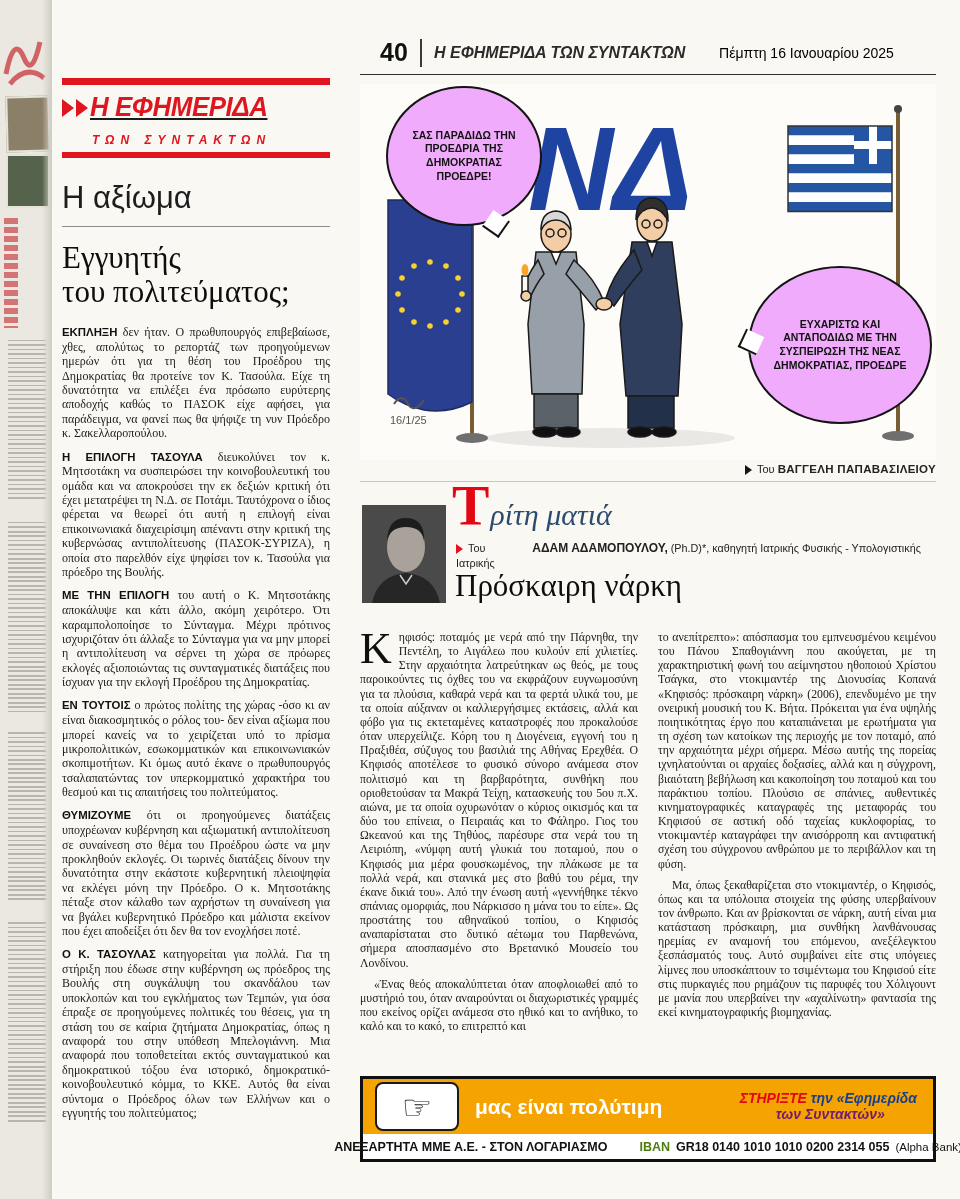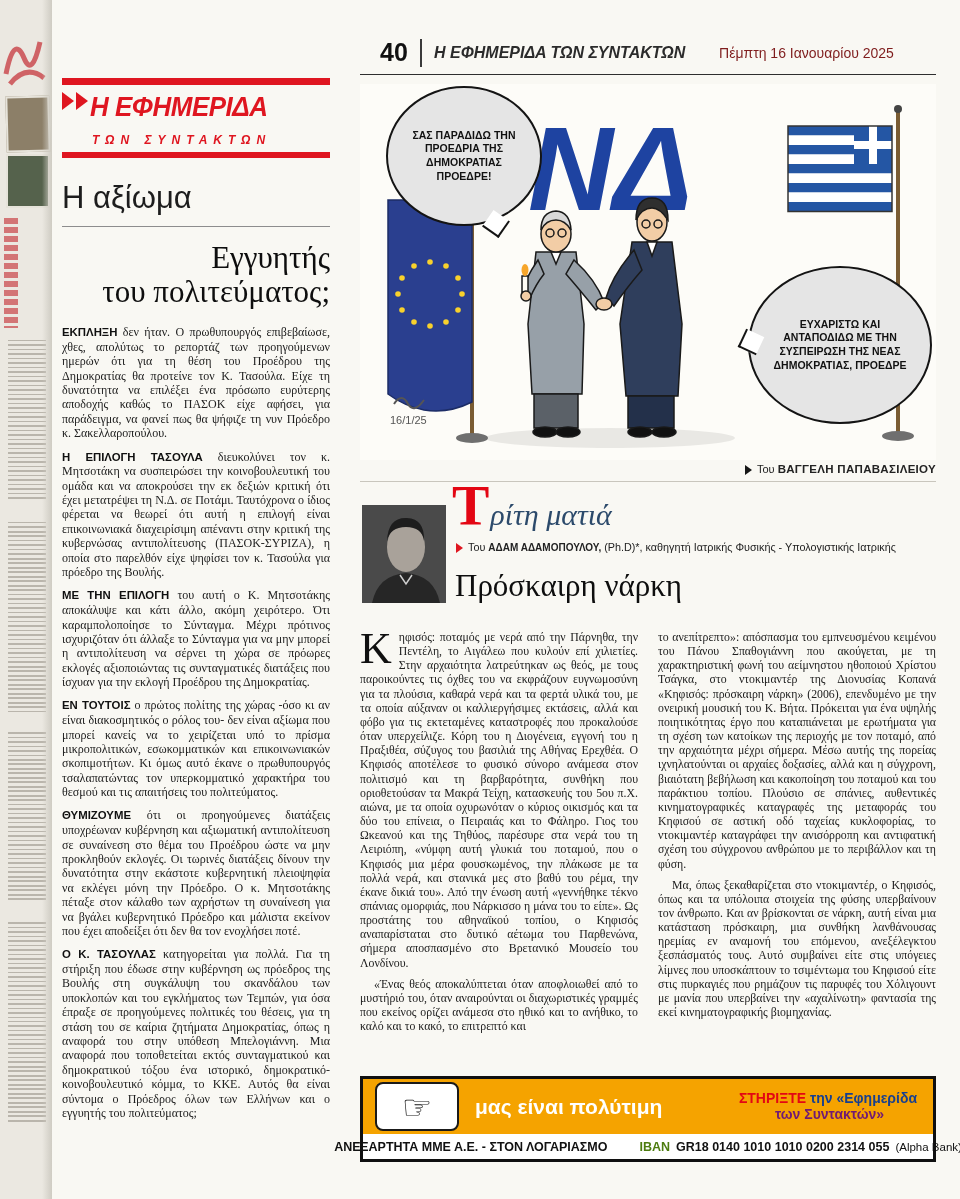"Πέμπτη 16 Ιανουαρίου 2025" .pdate { color: #7f1d1d -> #000000 }
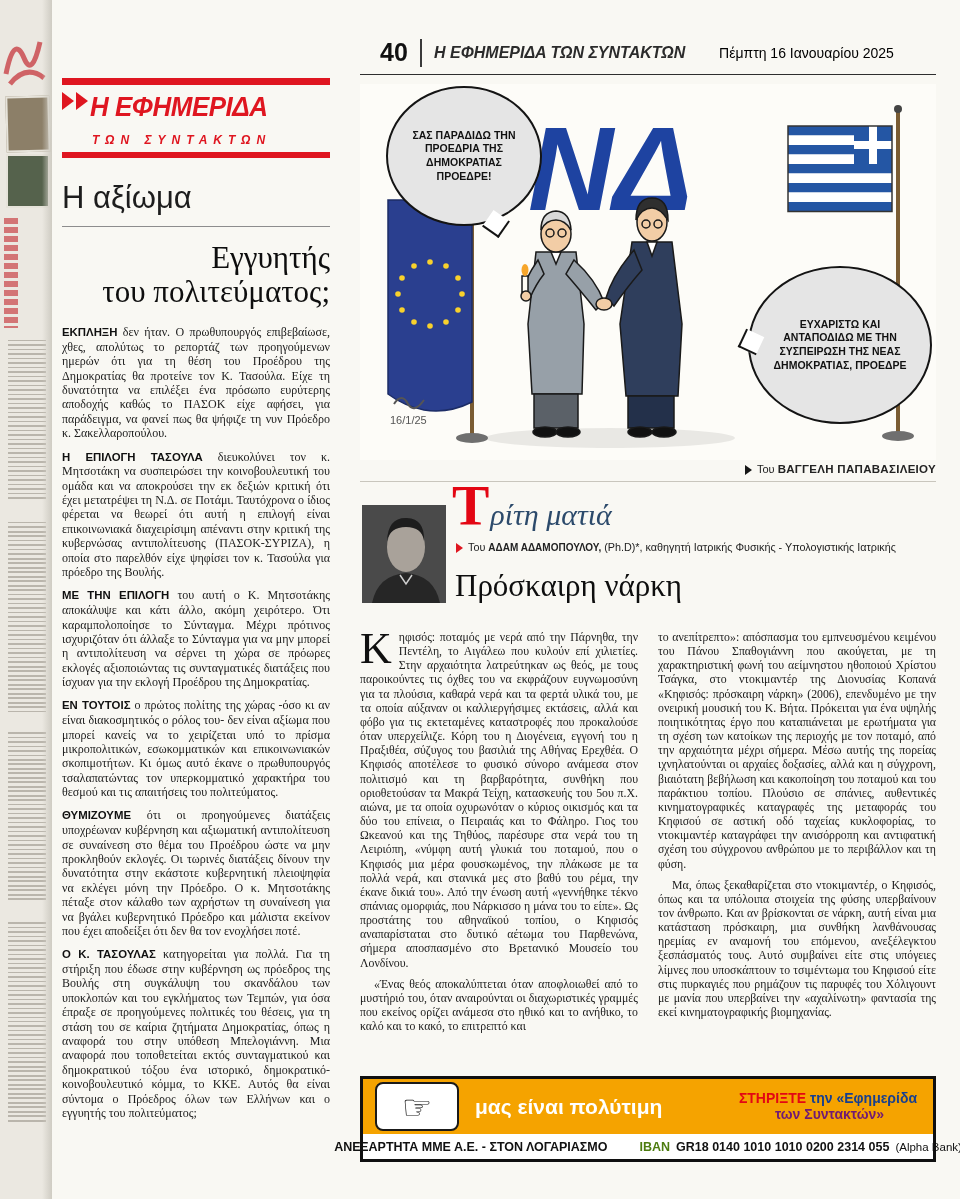"Η ΕΦΗΜΕΡΙΔΑ" .brand-row { align-items: flex-start -> center; text-decoration: none -> underline }
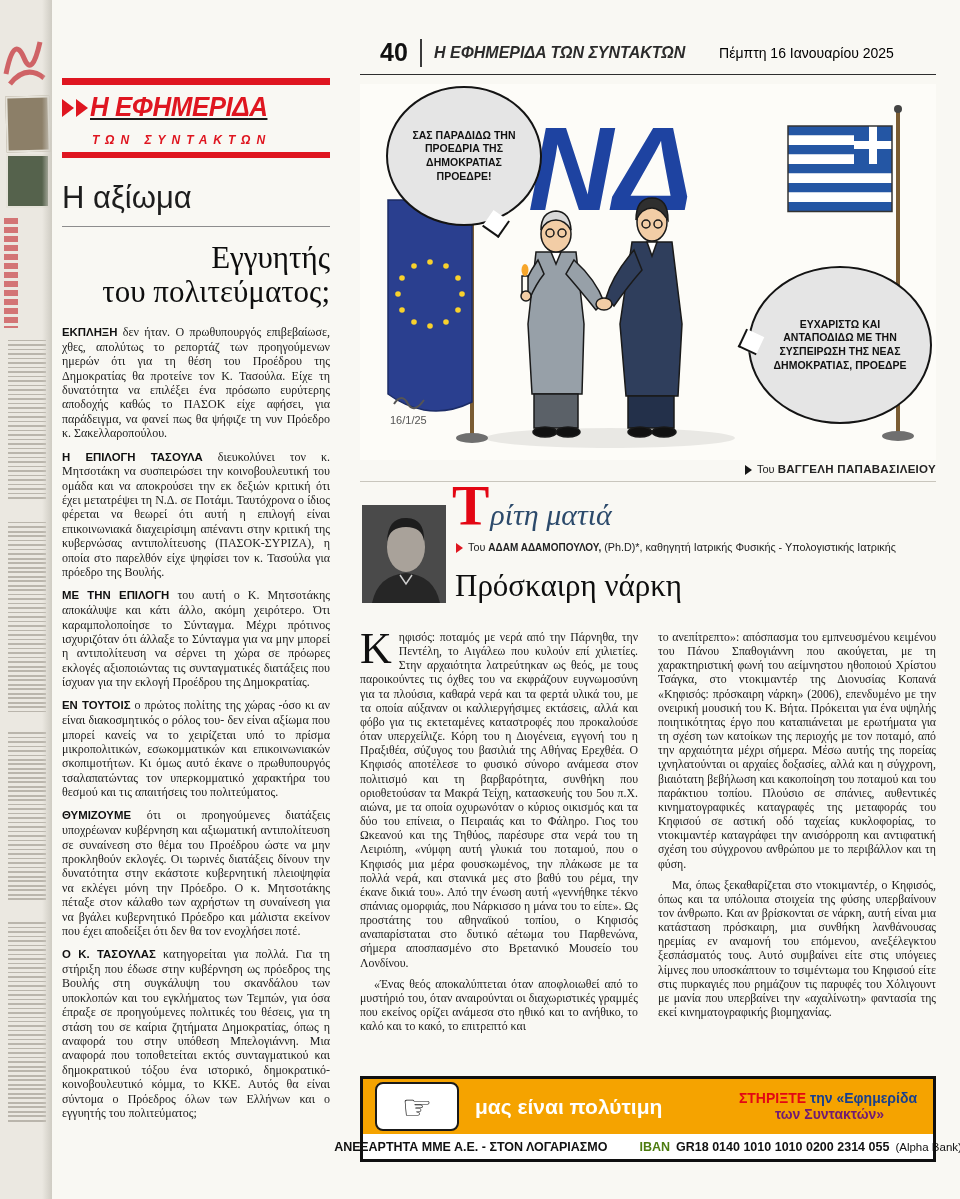"ΣΑΣ ΠΑΡΑΔΙΔΩ ΤΗΝ ΠΡΟΕΔΡΙΑ ΤΗΣ" .bubble { background: #e5e5e5 -> #f0abfc }
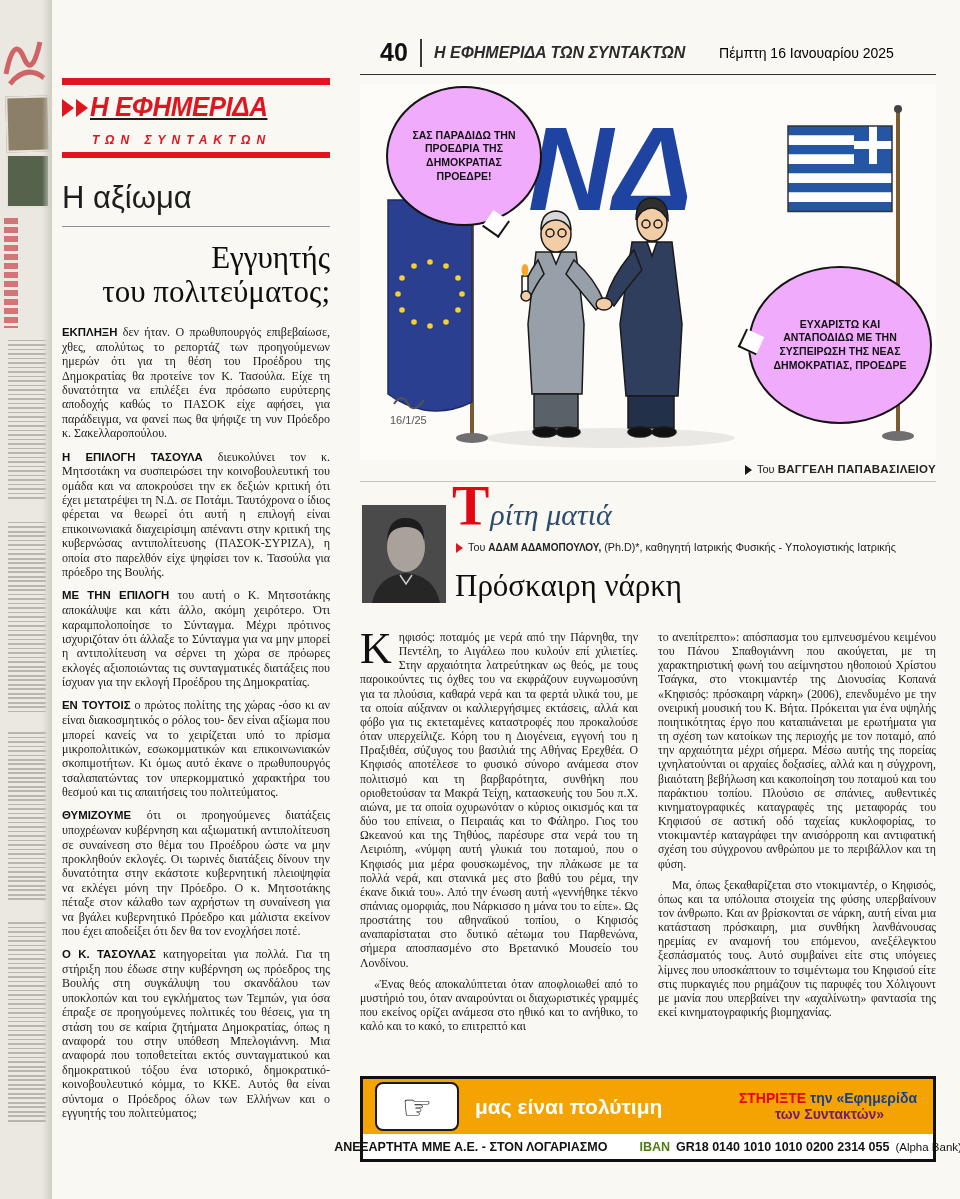"Εγγυητής" .op-title { text-align: right -> none }
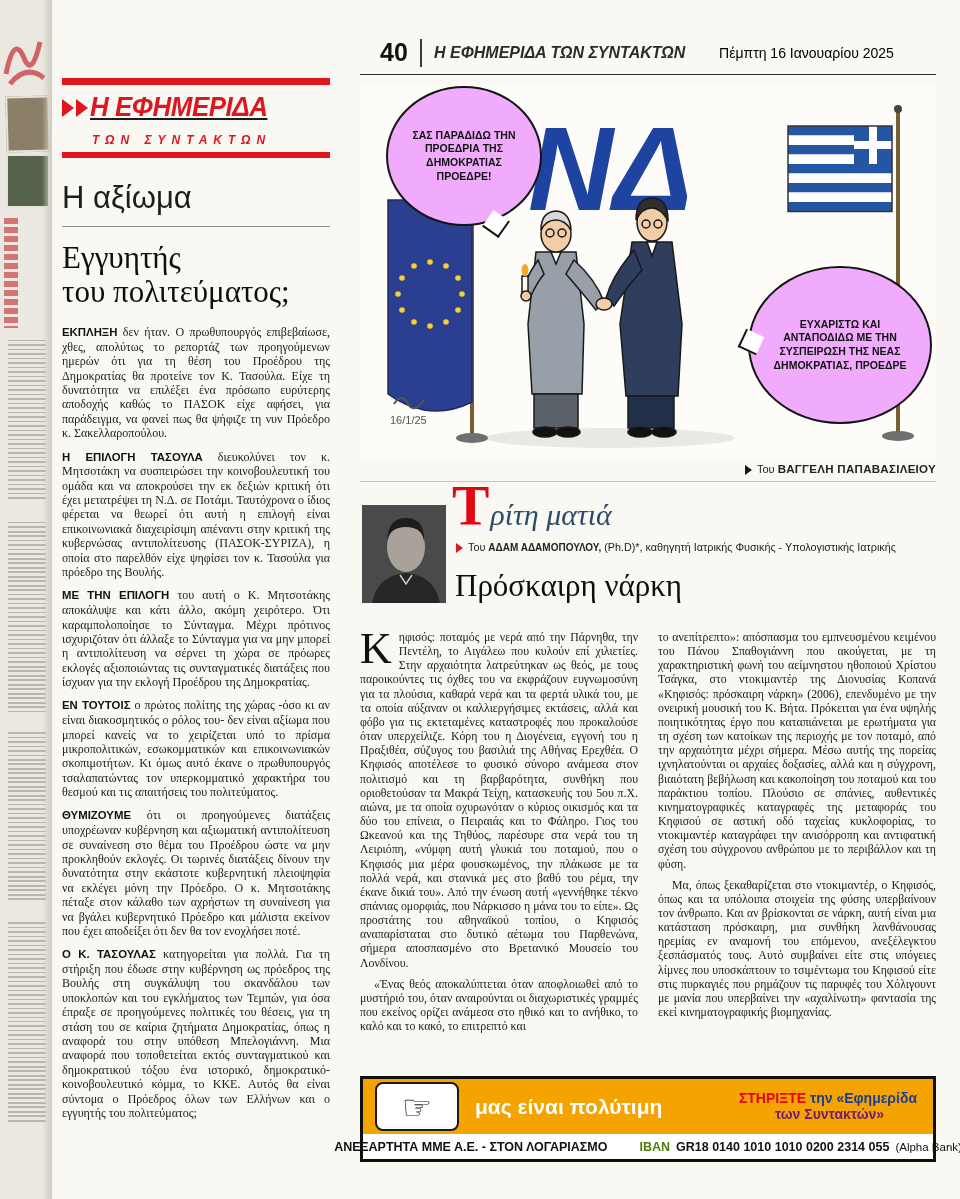"ΑΔΑΜ ΑΔΑΜΟΠΟΥΛΟΥ," .byline b { font-size: 10px -> 12px; margin-left: none -> 44px }
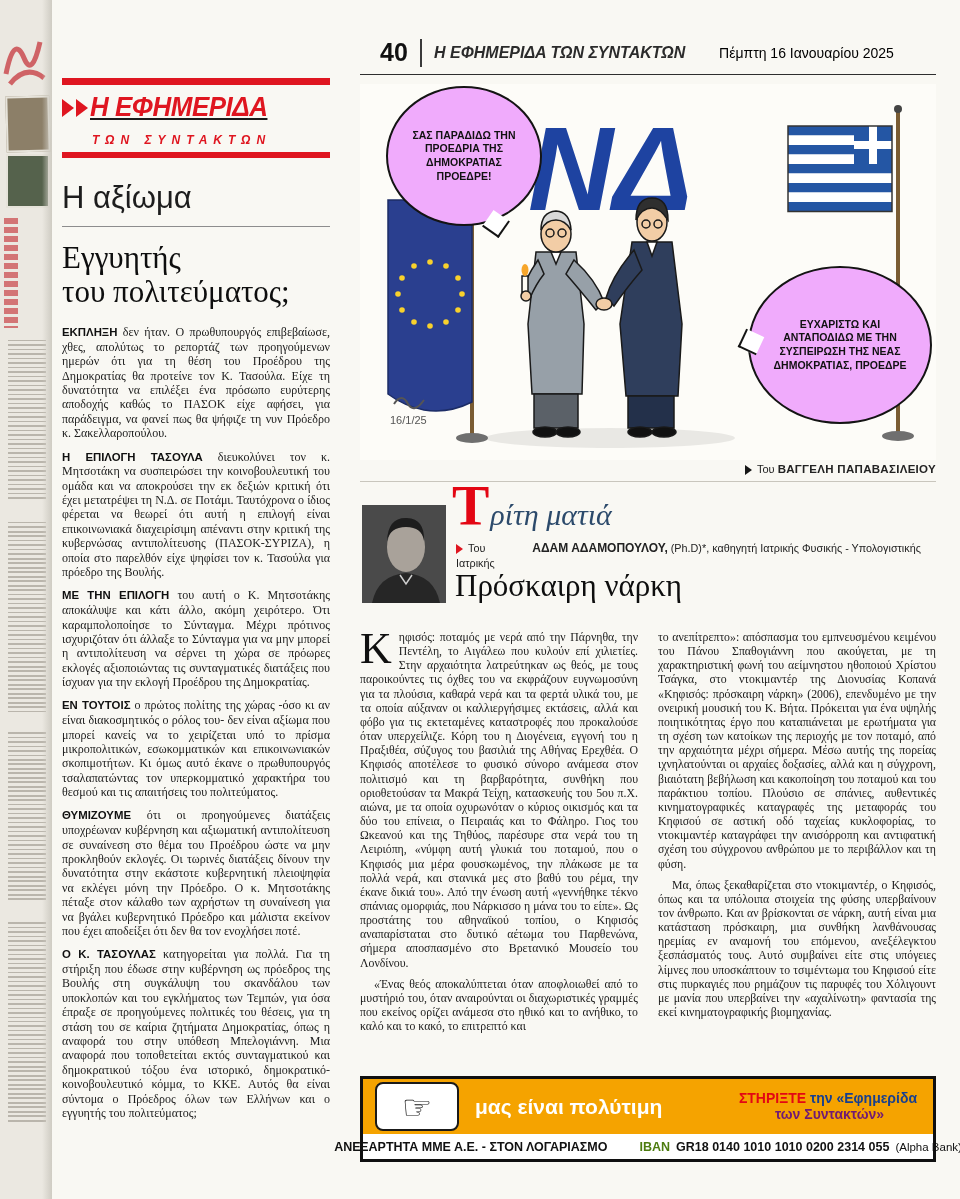"ΣΤΗΡΙΞΤΕ την «Εφημερίδα" .support { font-style: none -> italic }
